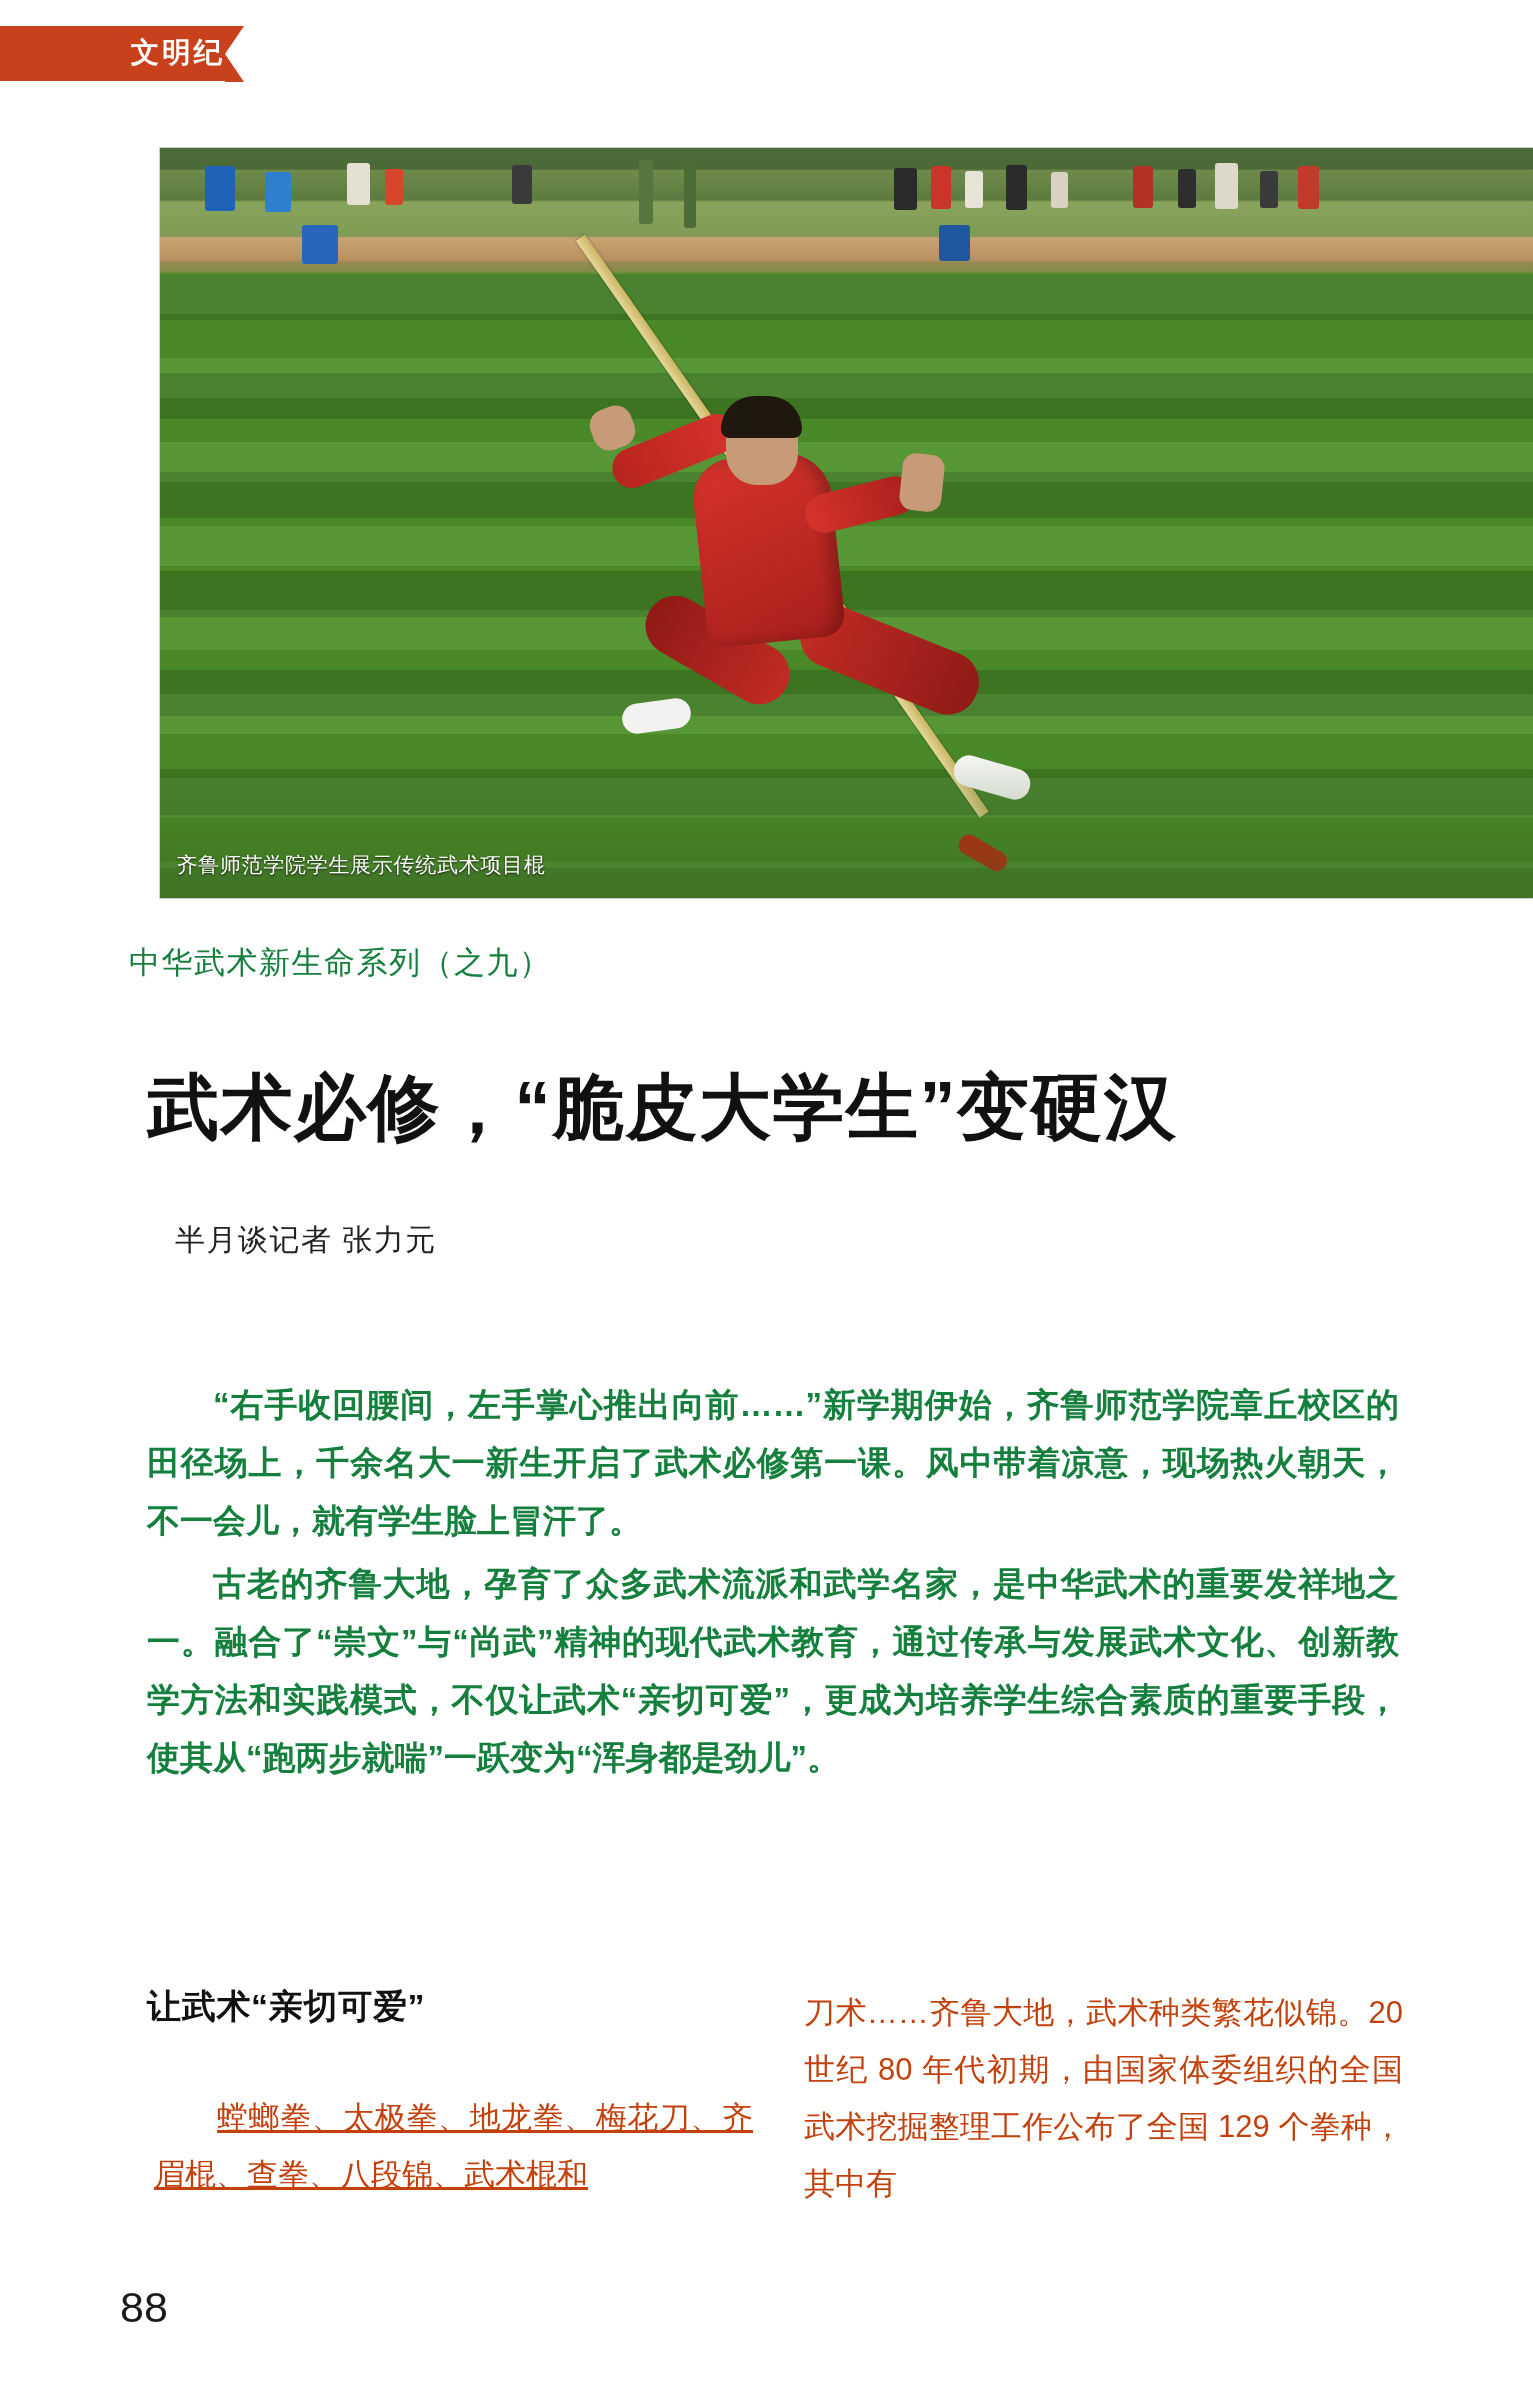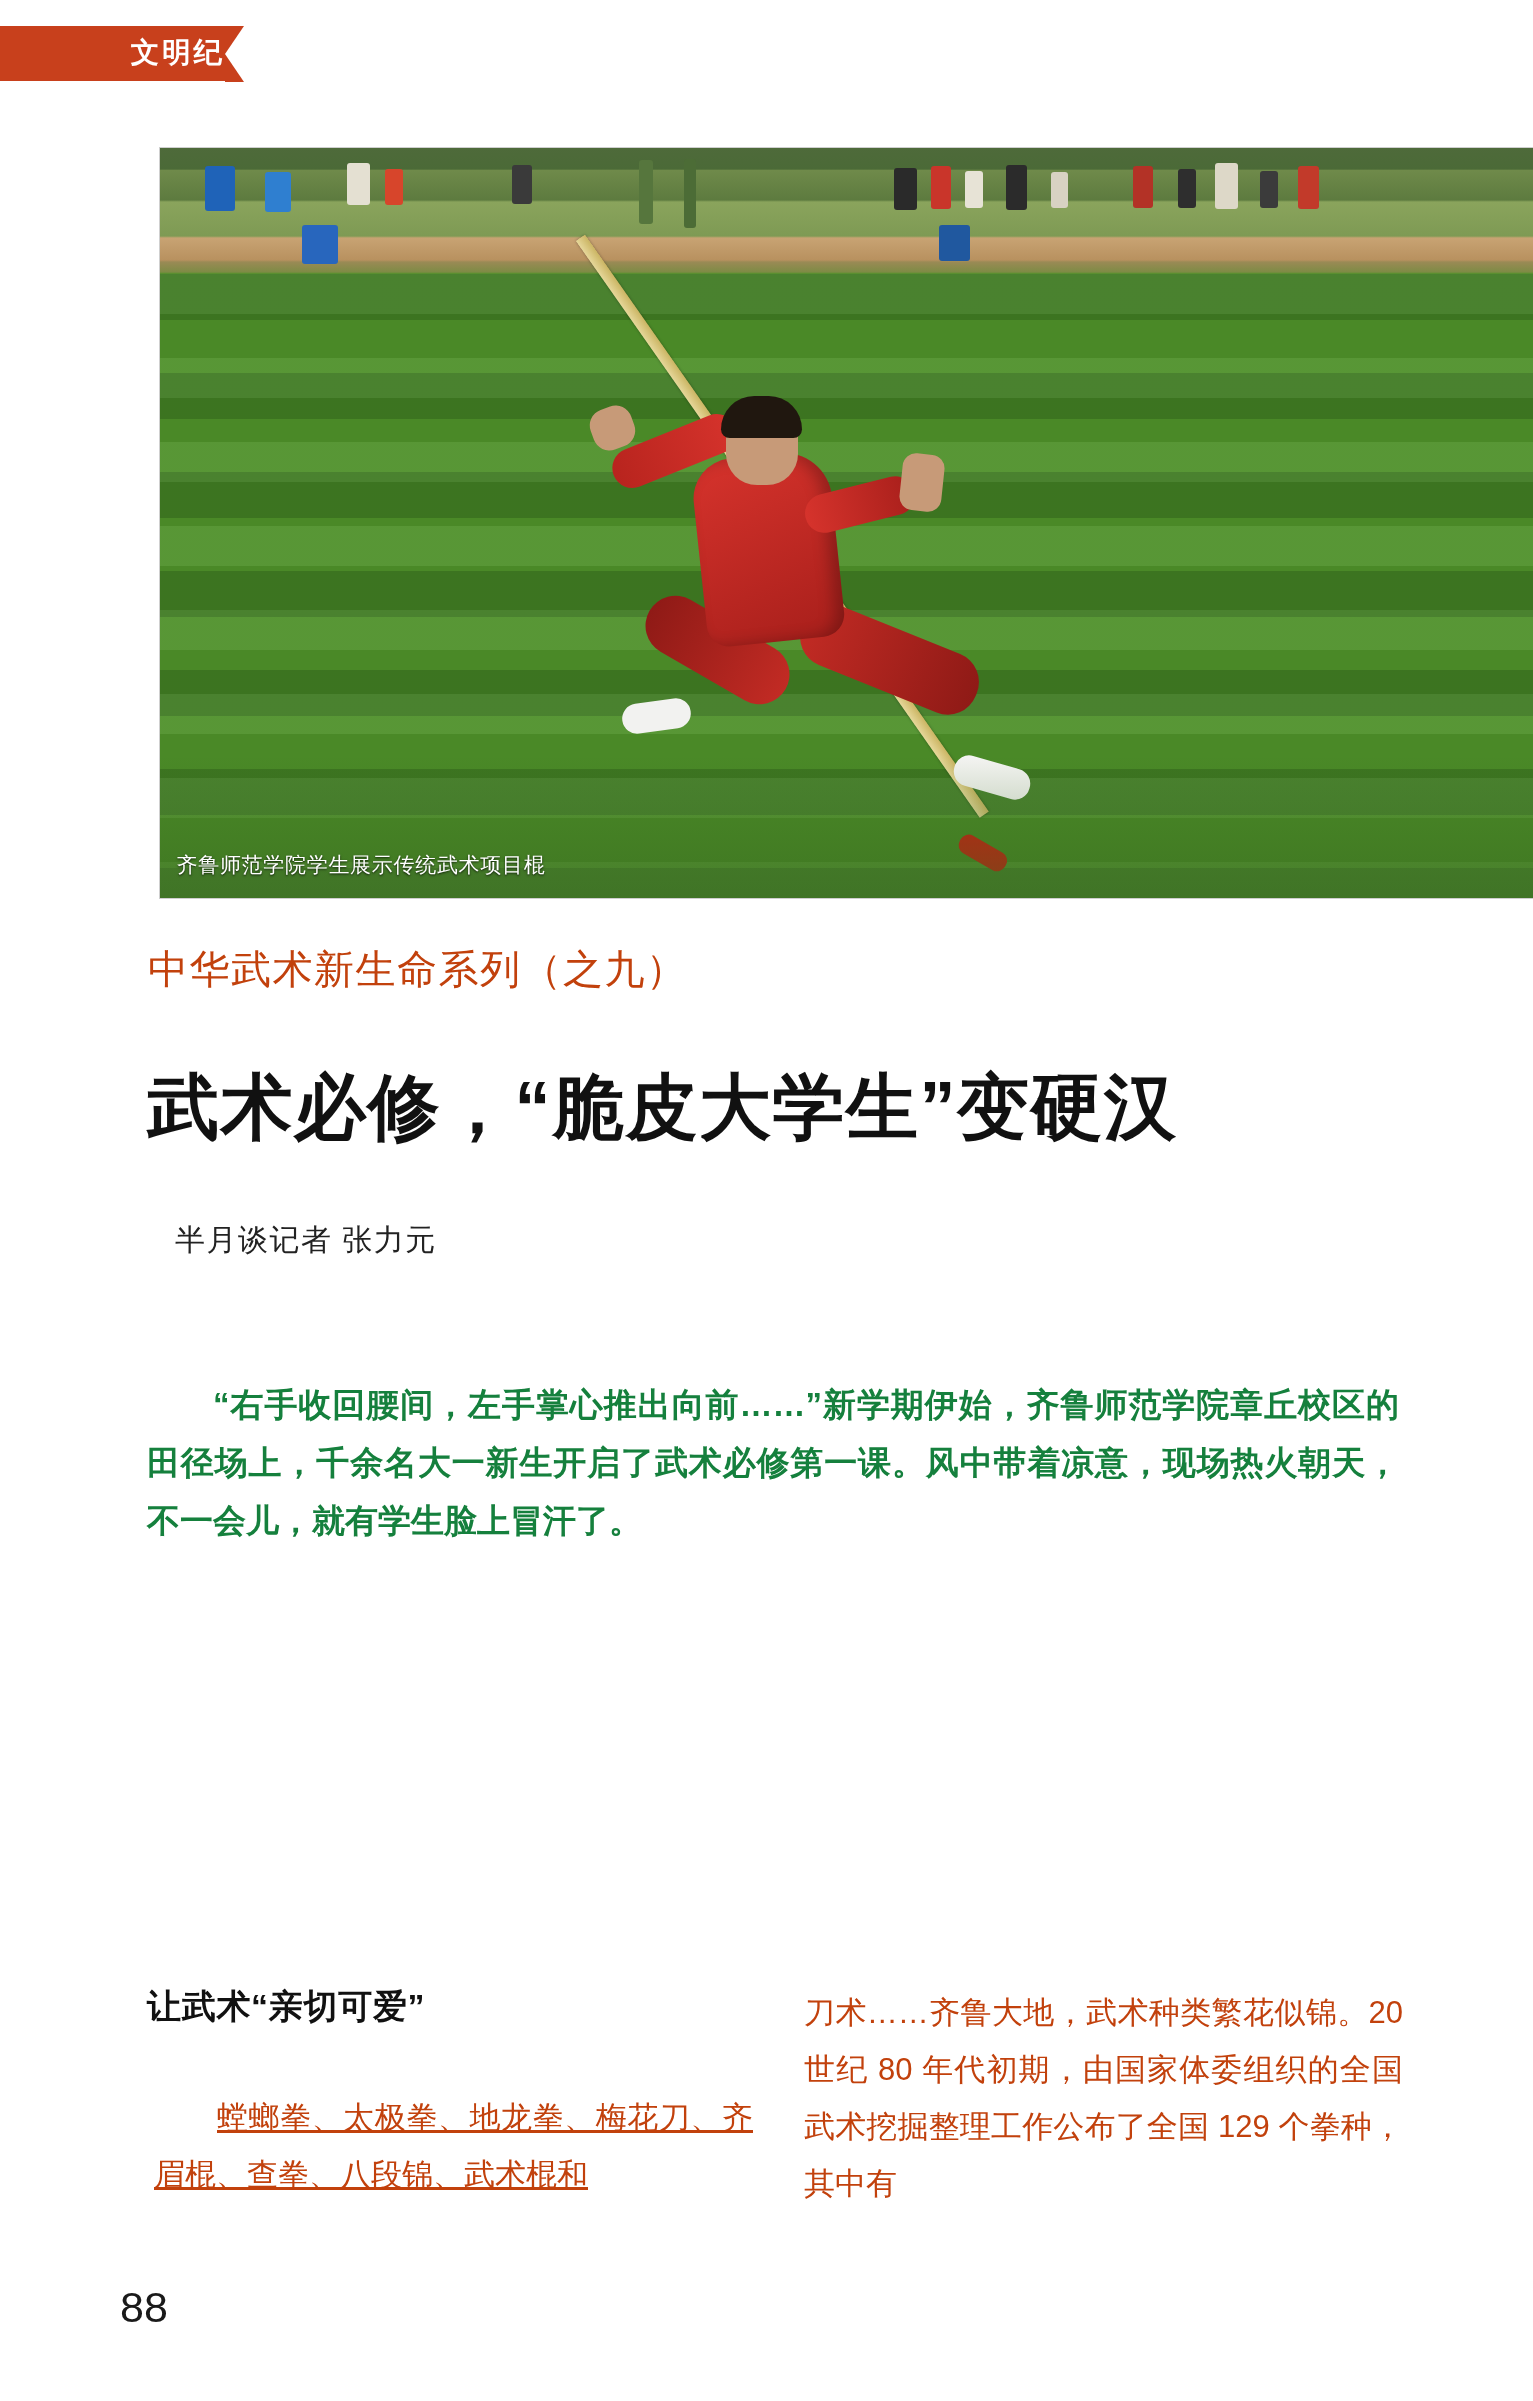"中华武术新生命系列（之九）" .series-line { color: #c2410c -> #15803d; font-size: 40px -> 31px; left: 148px -> 129px }
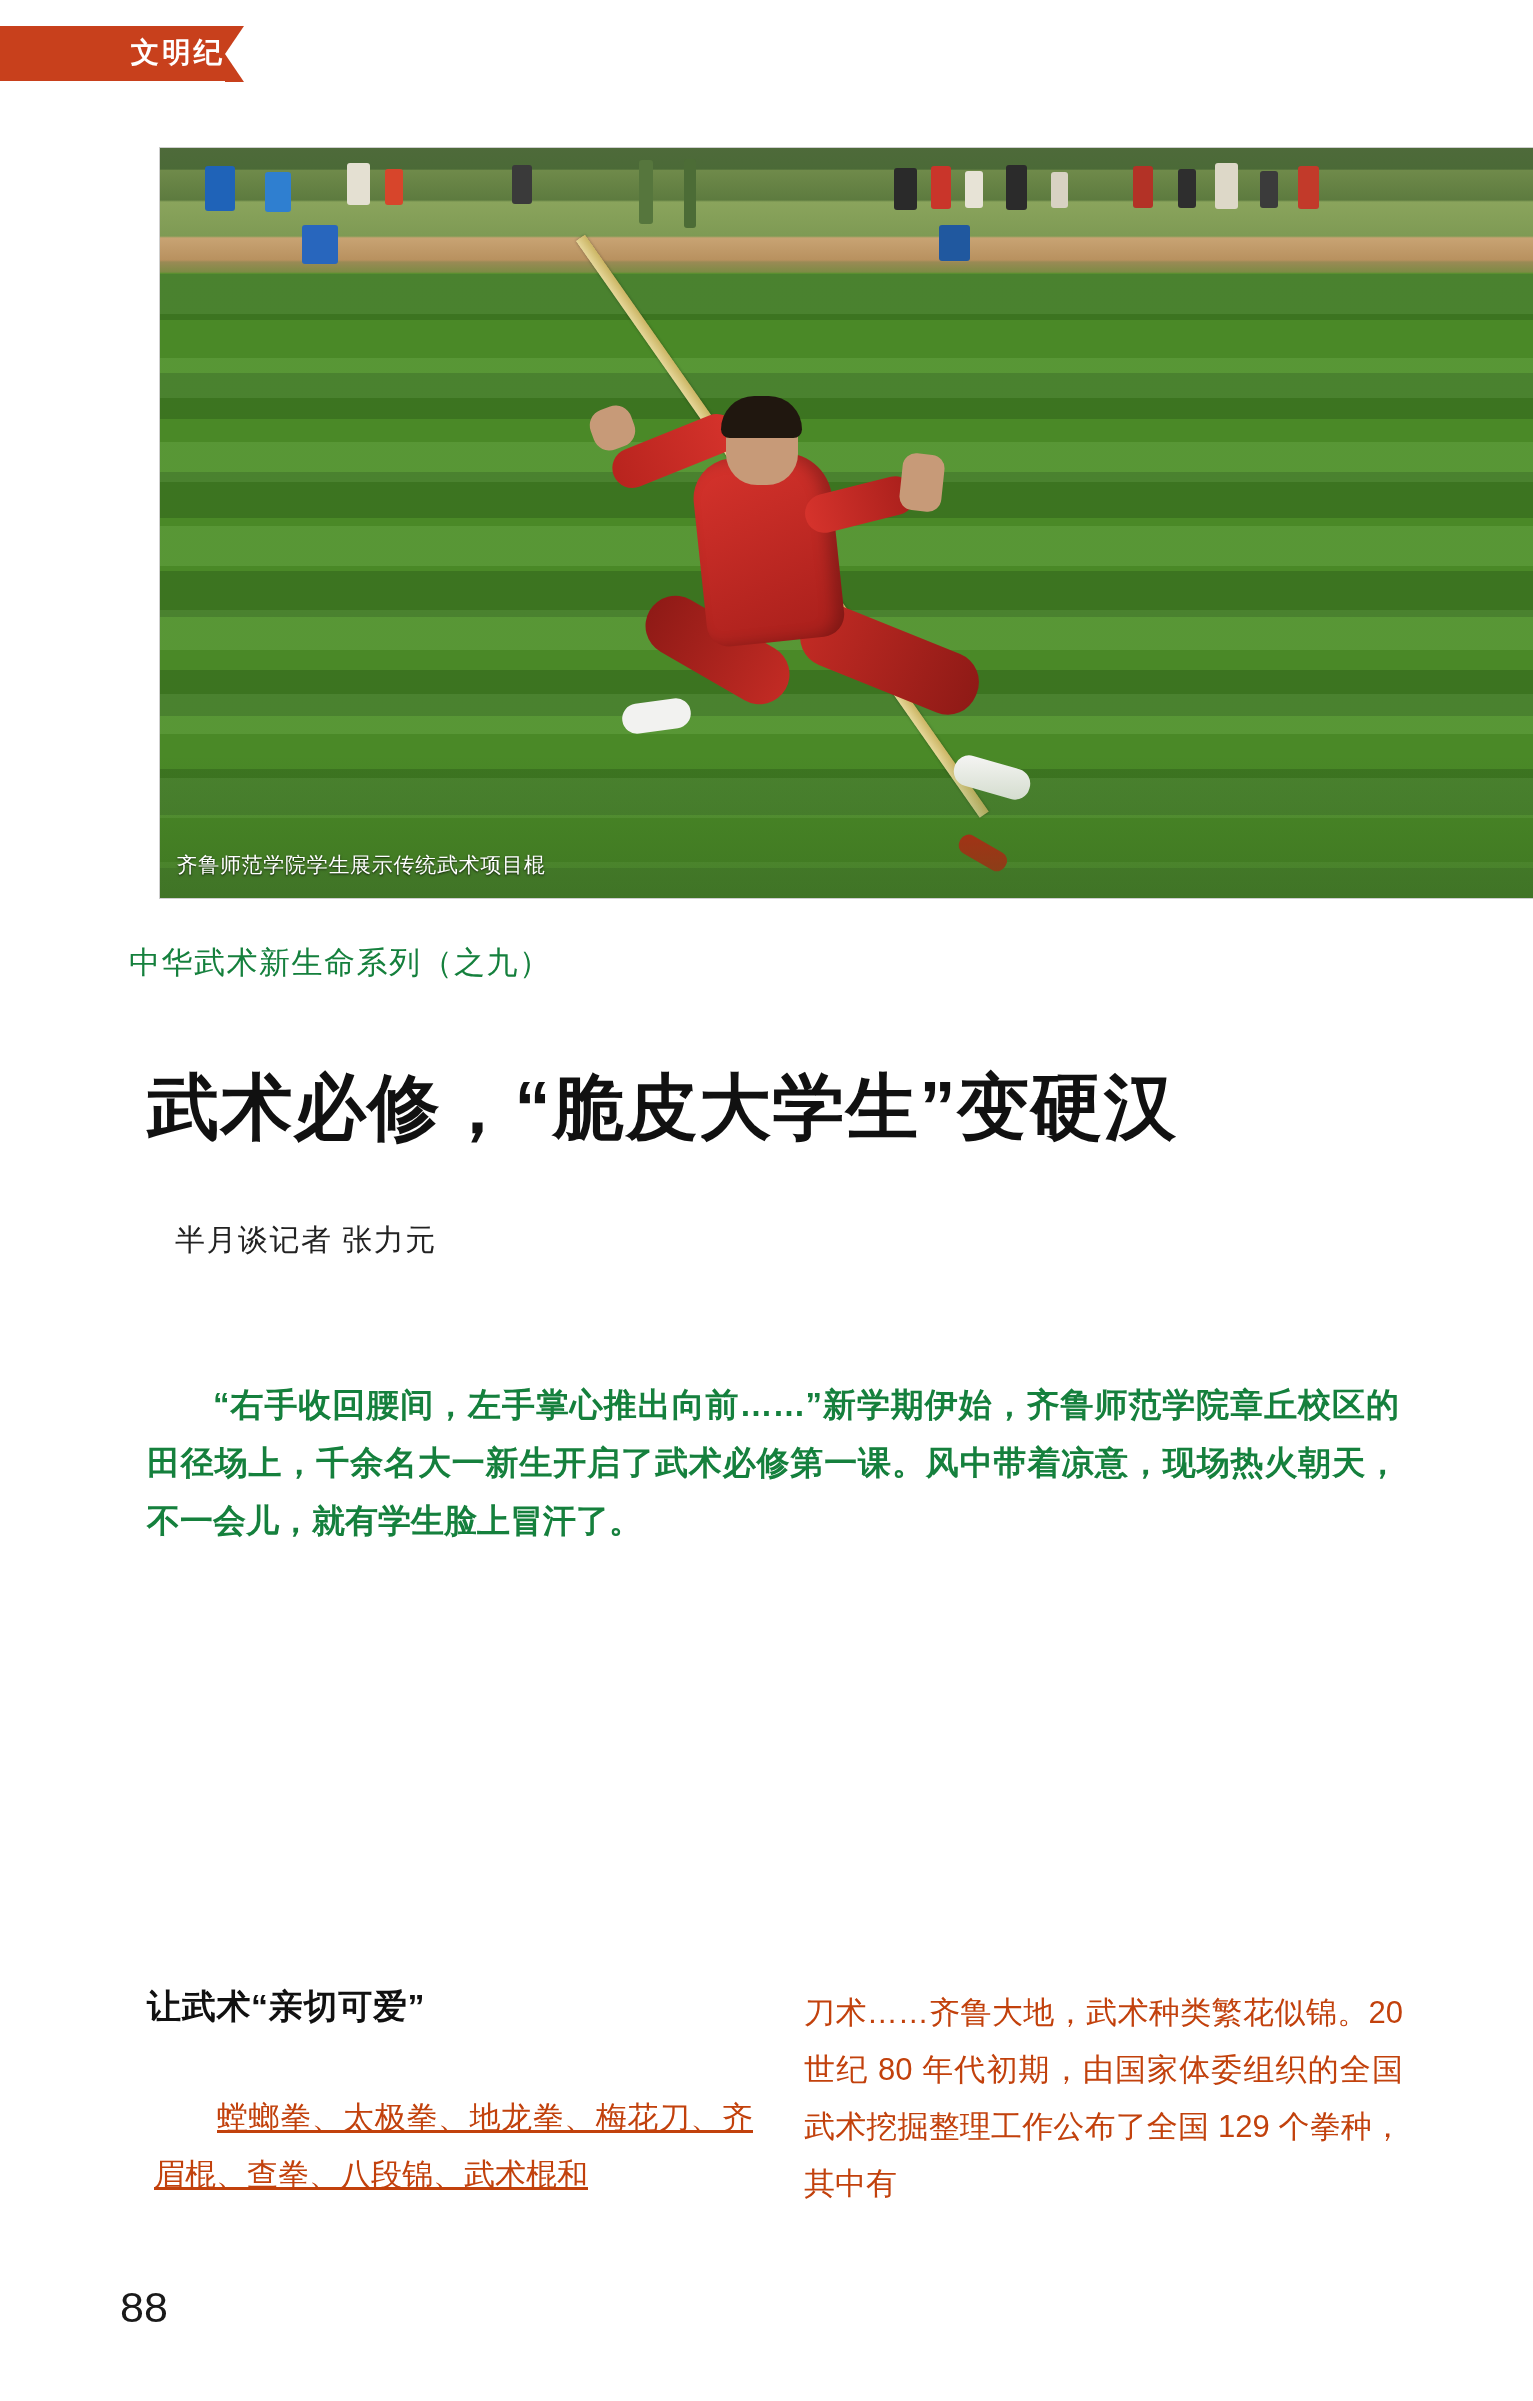"古老的齐鲁大地，孕育了众多武术流派和武学名家，是中华武术的重要发祥地之一。融合了" p { html: none -> <p>古老的齐鲁大地，孕育了众多武术流派和武学名家，是中华武术的重要发祥地之一。融合了“崇文”与“尚武”精神的现代武术教育，通过传承与发展武术文化、创新教学方法和实践模式，不仅让武术“亲切可爱”，更成为培养学生综合素质的重要手段，使其从“跑两步就喘”一跃变为“浑身都是劲儿”。</p> }
